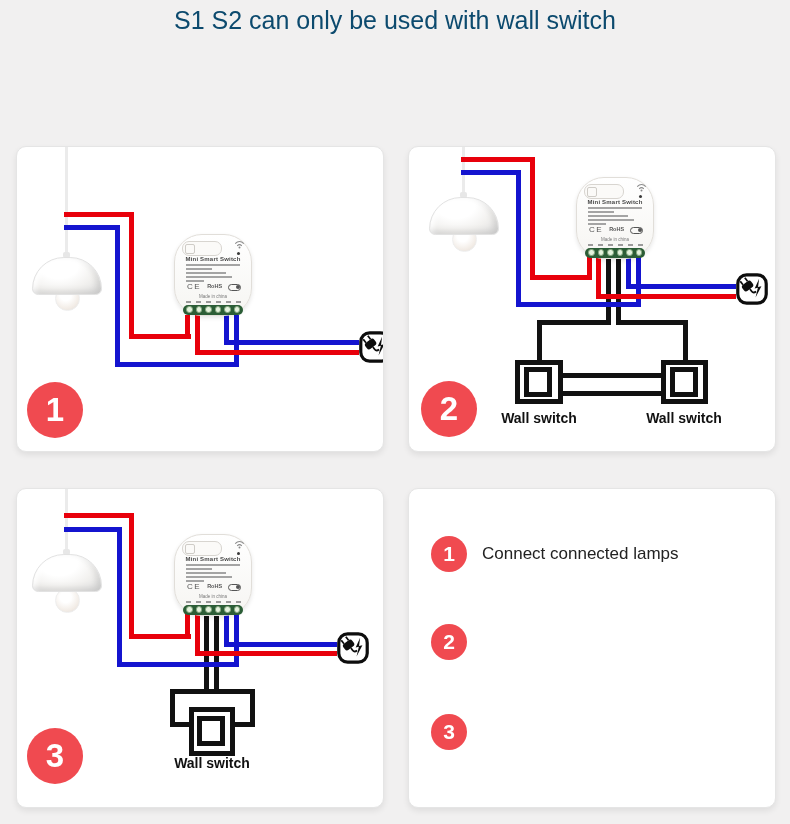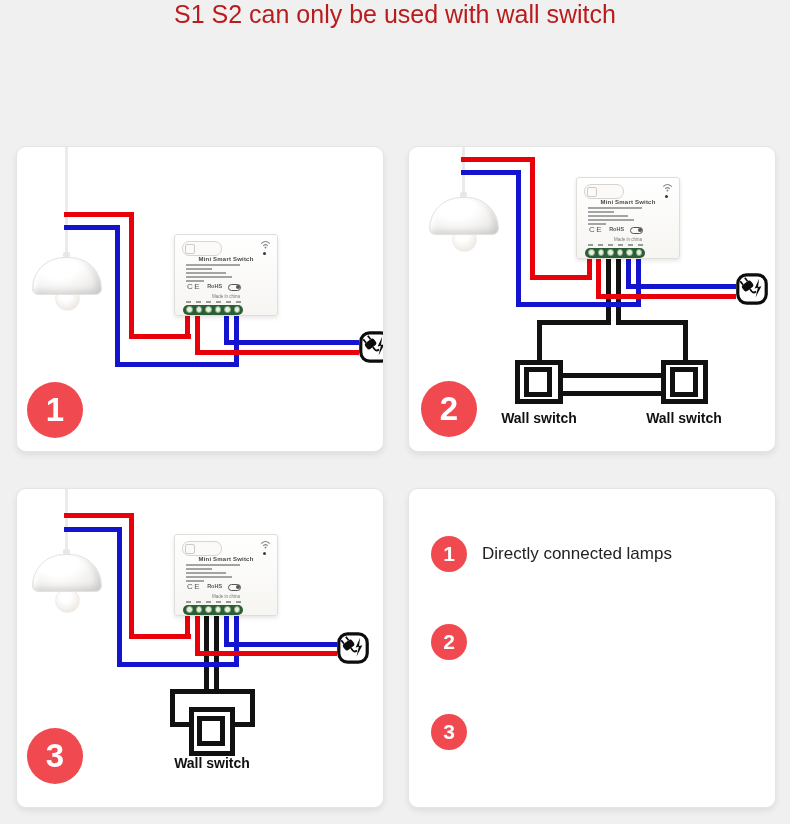"S1 S2 can only be" .hdr .sub { color: #b91c1c -> #0c4a6e; margin-top: 0 -> 6px }
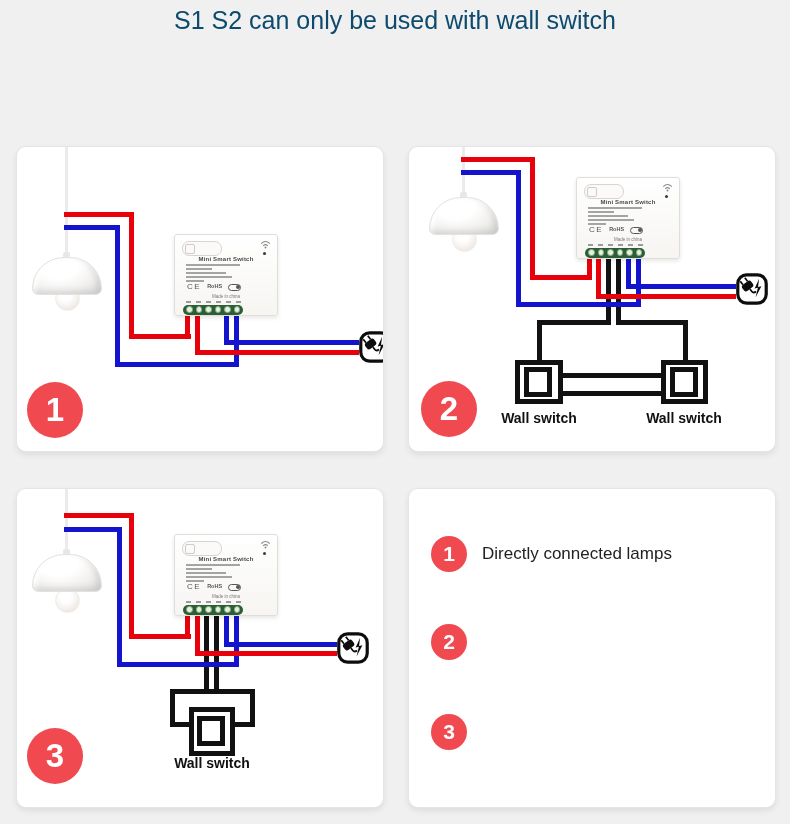"CE" .module { border-radius: 3px -> 28px; padding-left: 26px -> none }
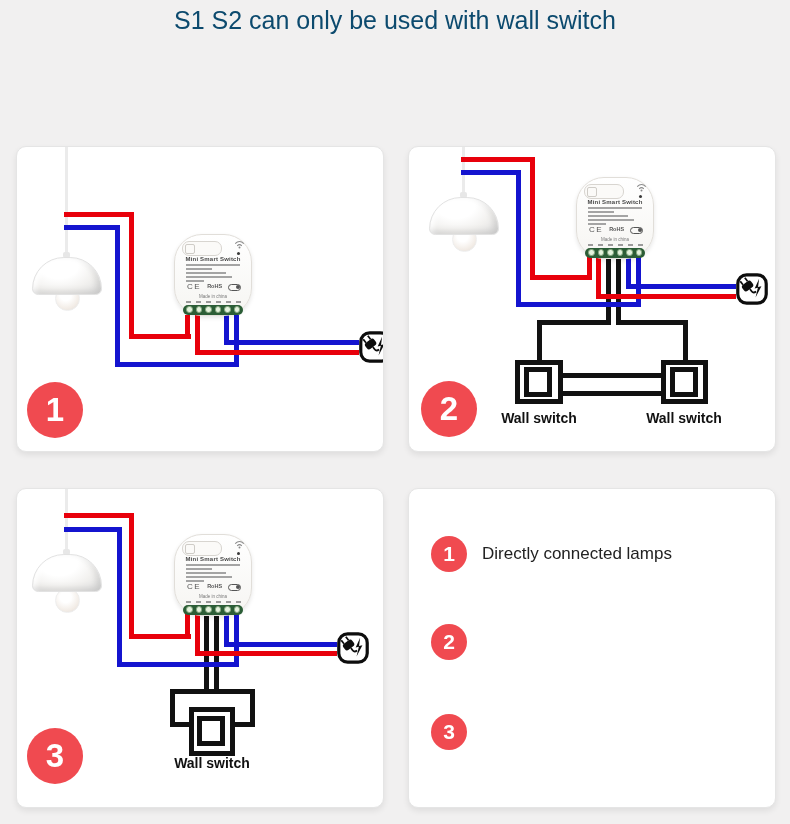"Directly connected lamps" div.ltext { text: Directly -> Connect }
